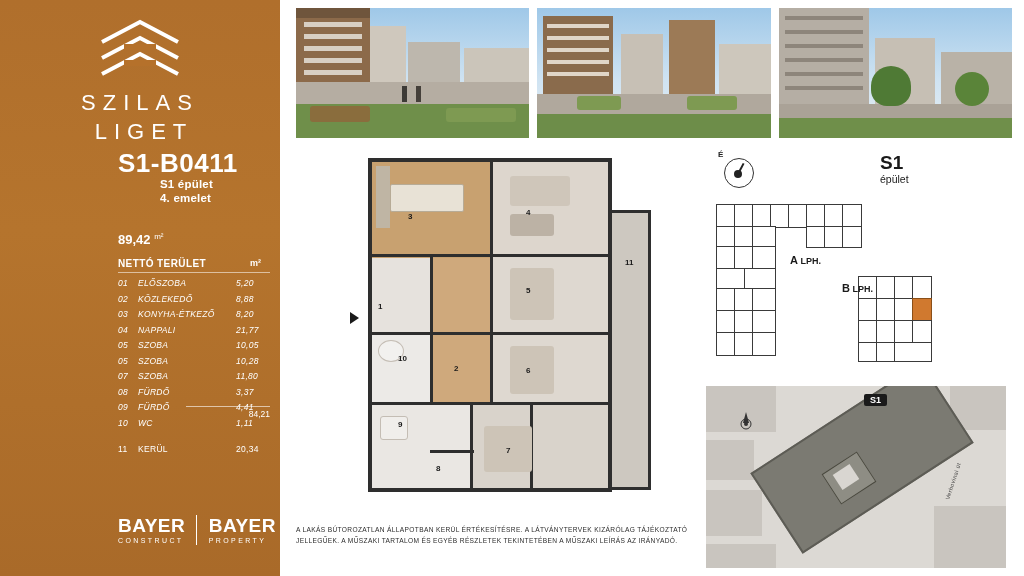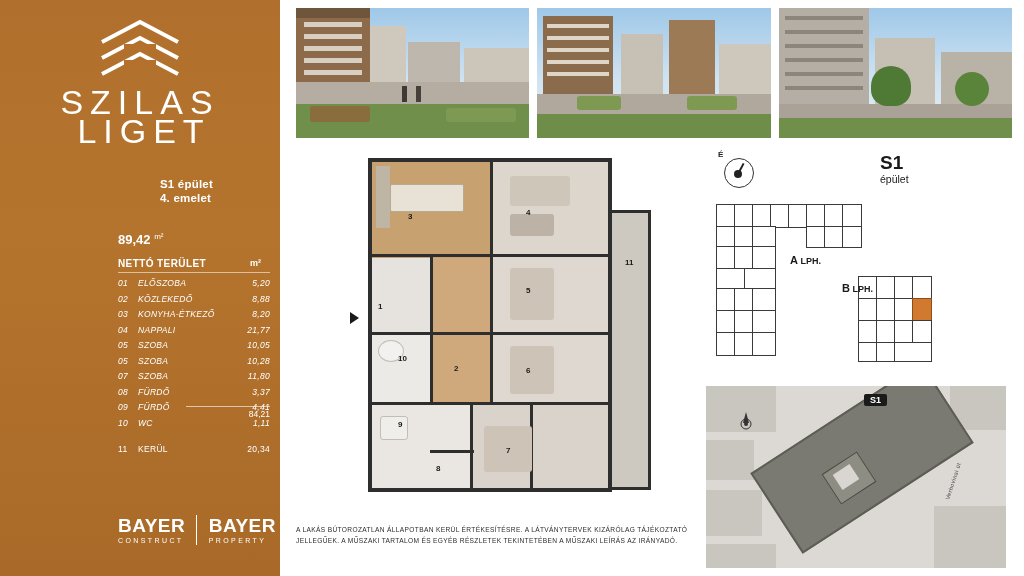"SZILAS" .logo-text { font-size: 34px -> 22px }
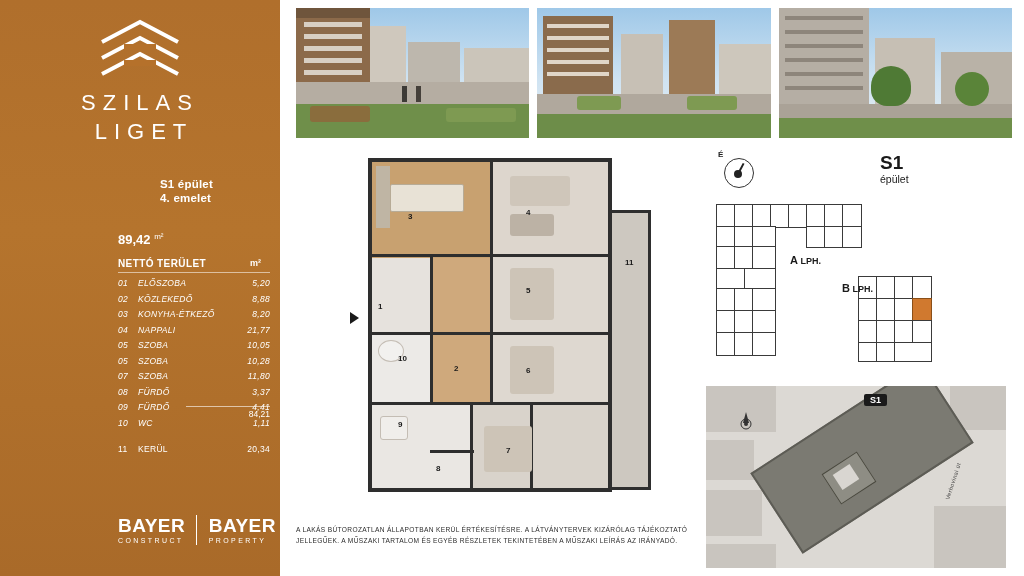"S1-B0411" div.code { html: none -> <div>S1-B0411</div> }
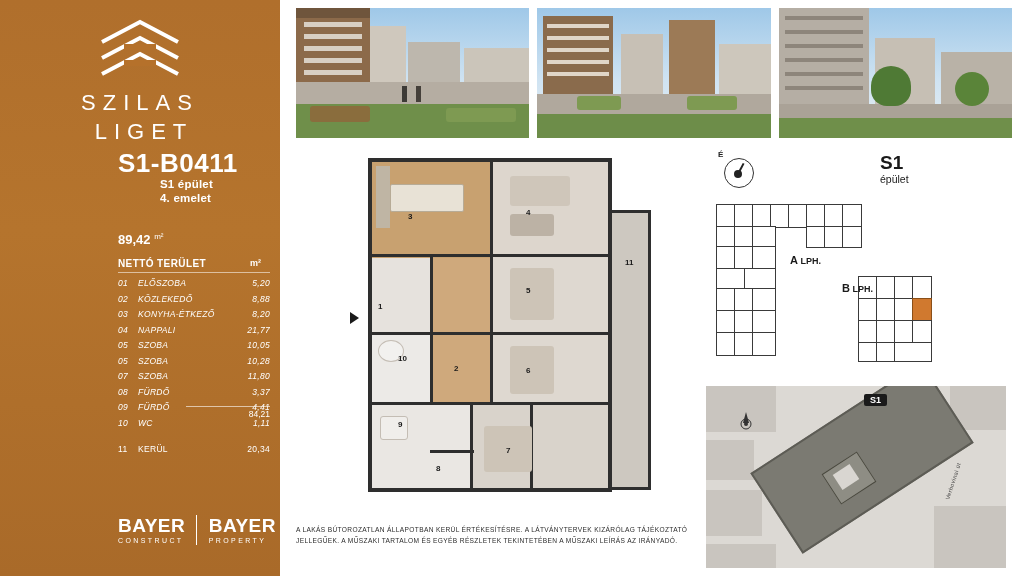"5,20" .row .val { text-align: right -> none }
